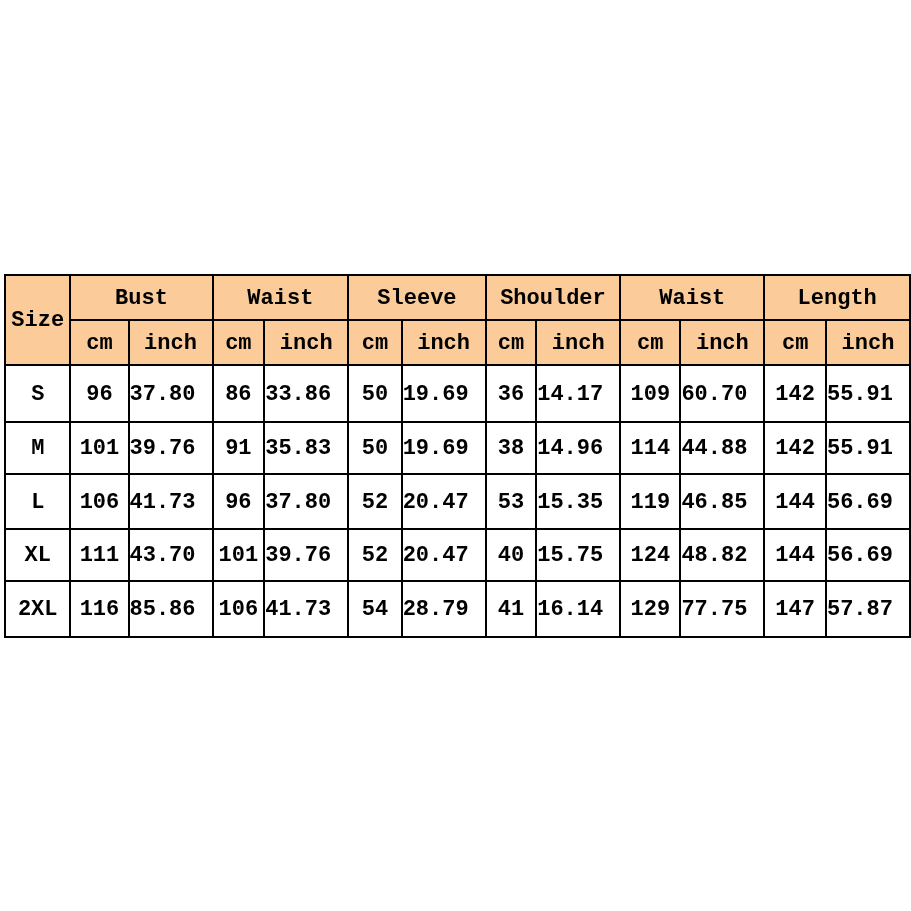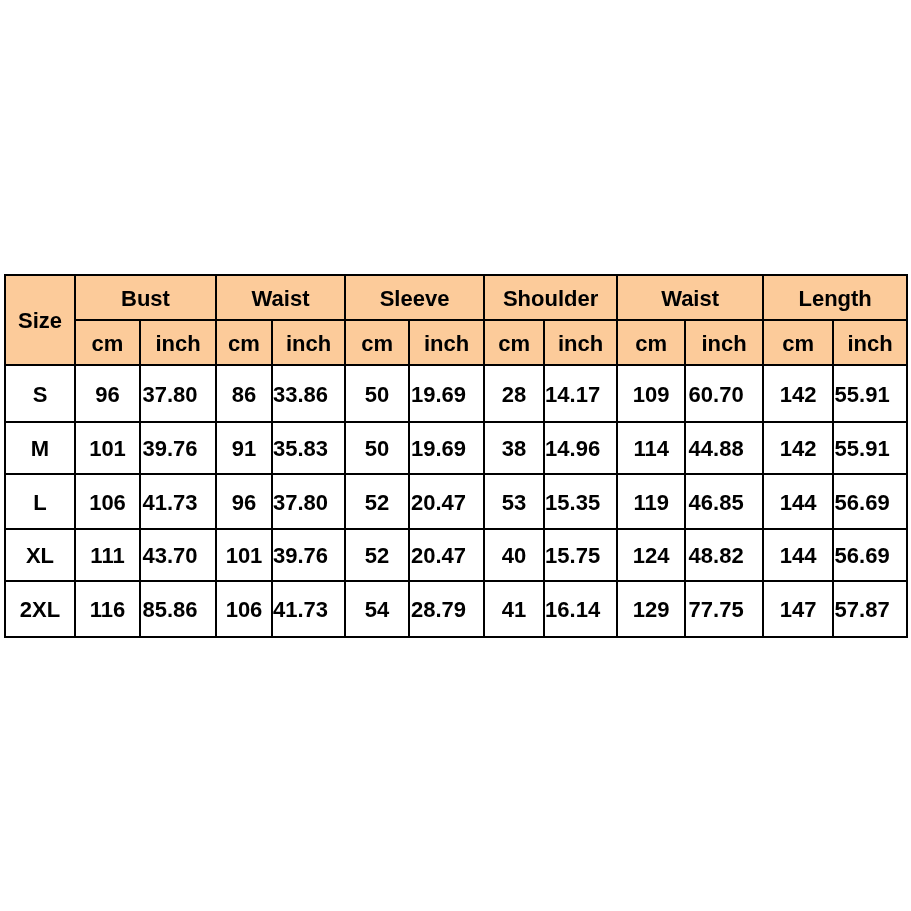"Size" table.size-table { font-family: none -> Liberation Mono, monospace }
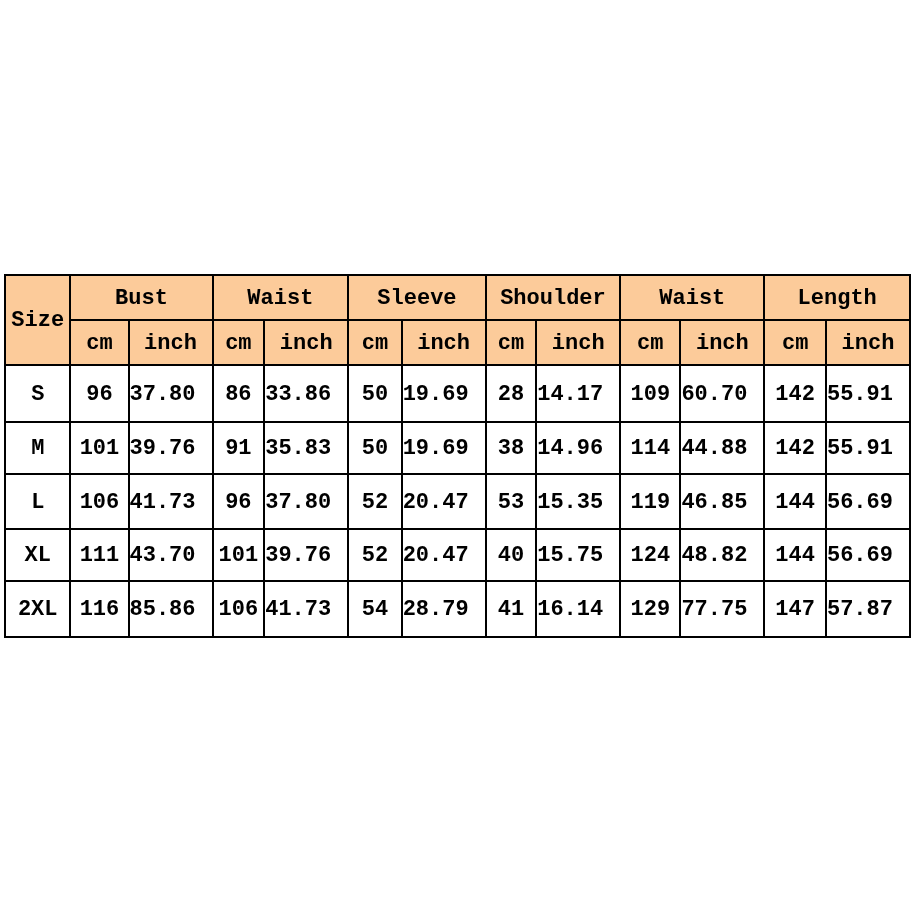"28" td { text: 28 -> 36 }
